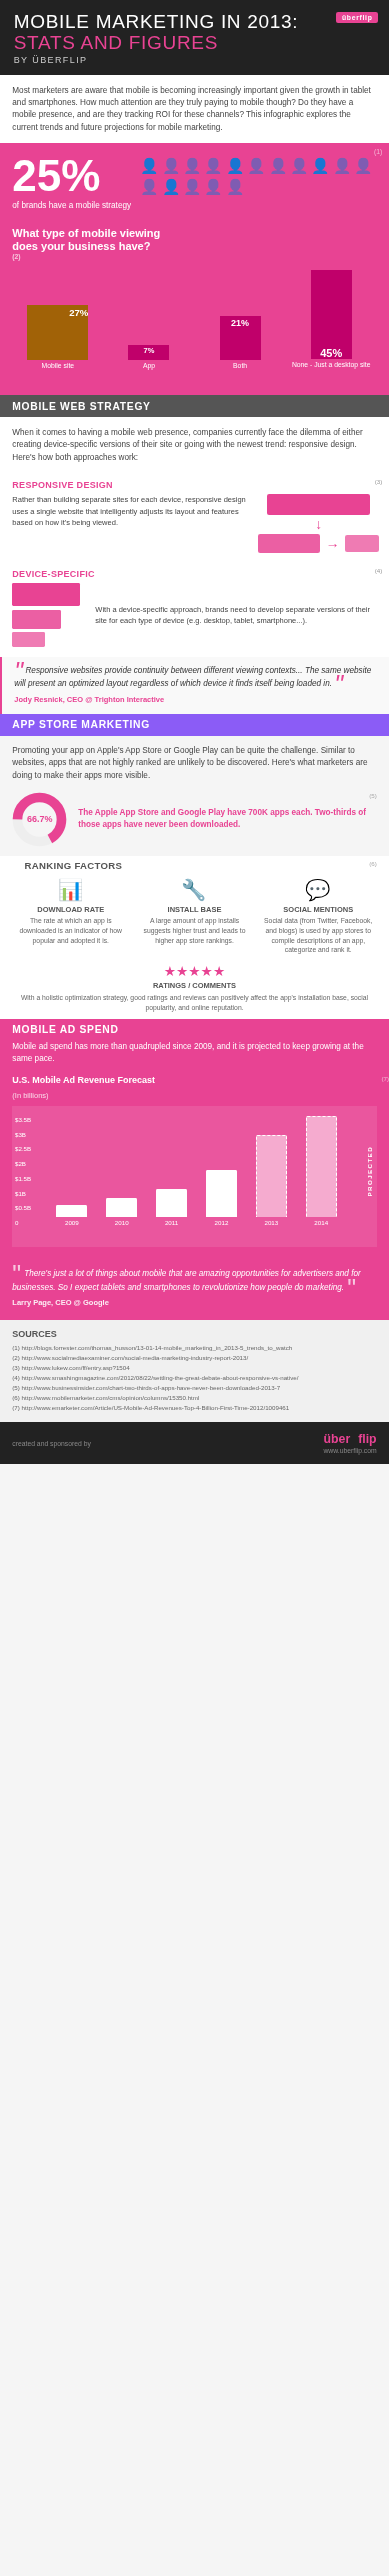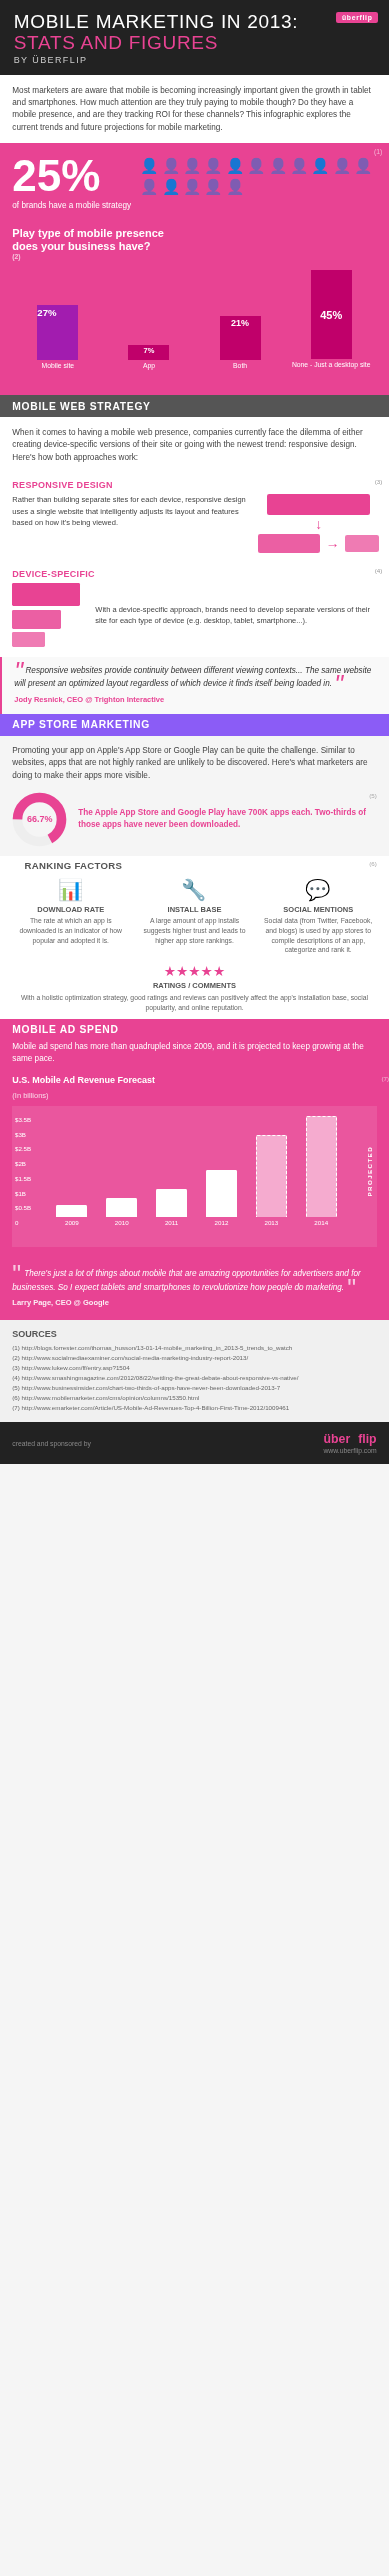"Play type of mobile presence" span { text: Play type of mobile presence -> What type of mobile viewing }
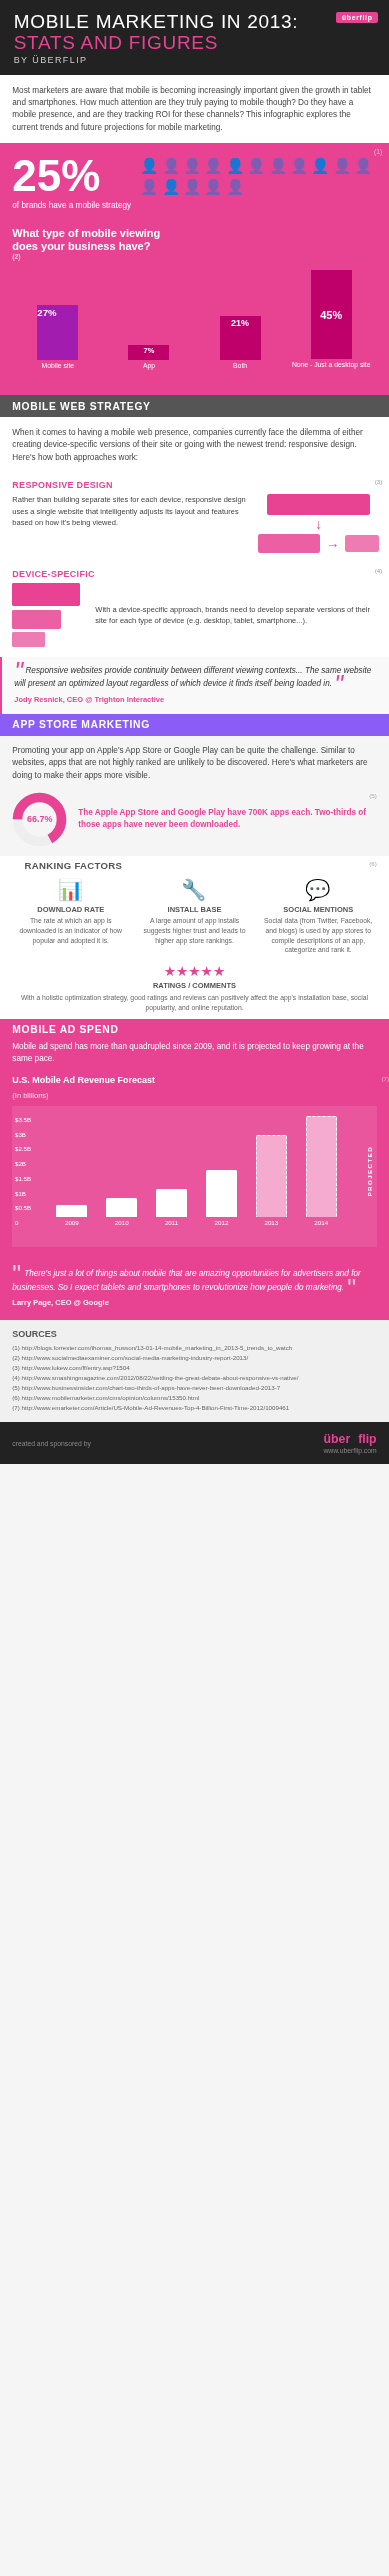"27%" div { background: #a21caf -> #a16207; justify-content: flex-start -> flex-end; width: 41px -> 61px }
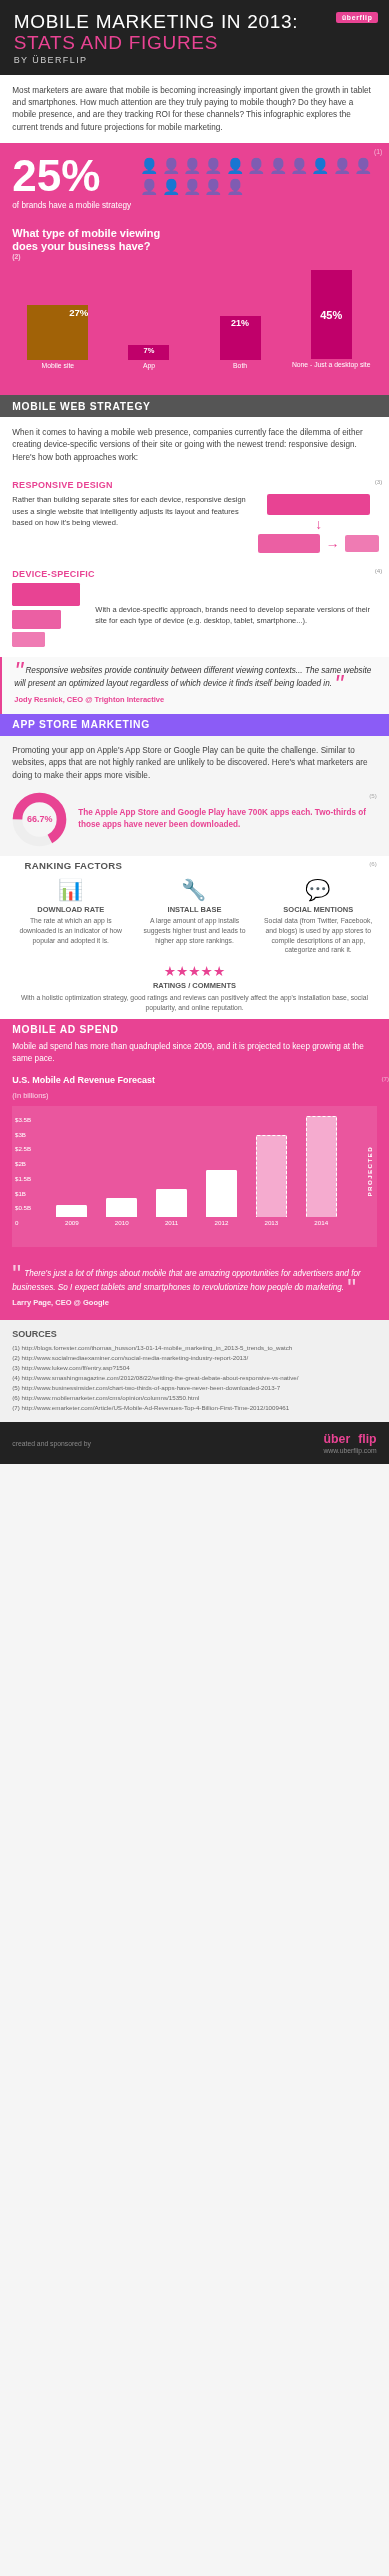"45%" div { align-items: center -> flex-end }
